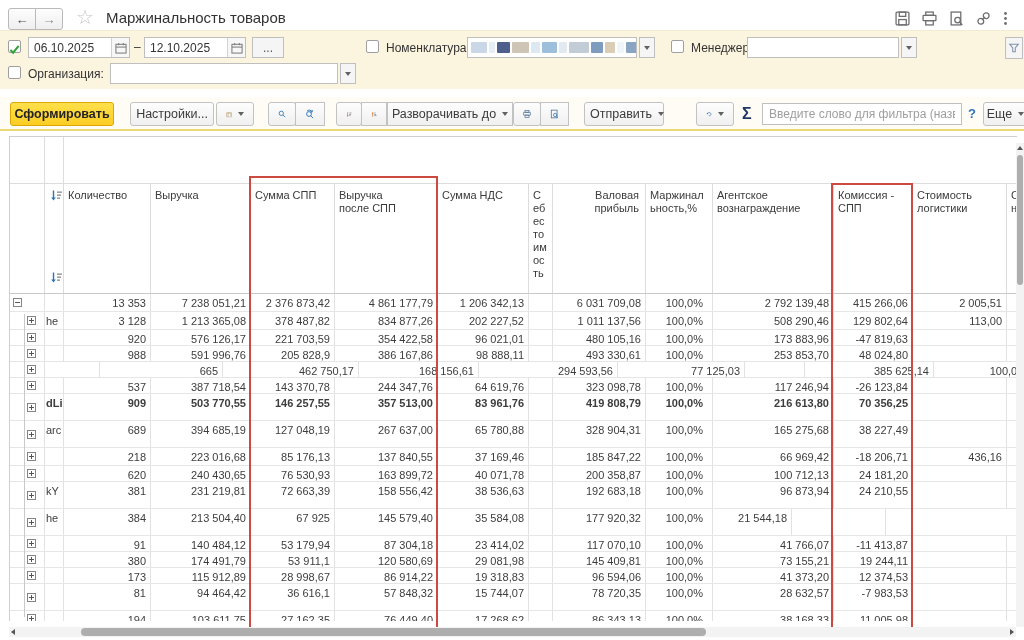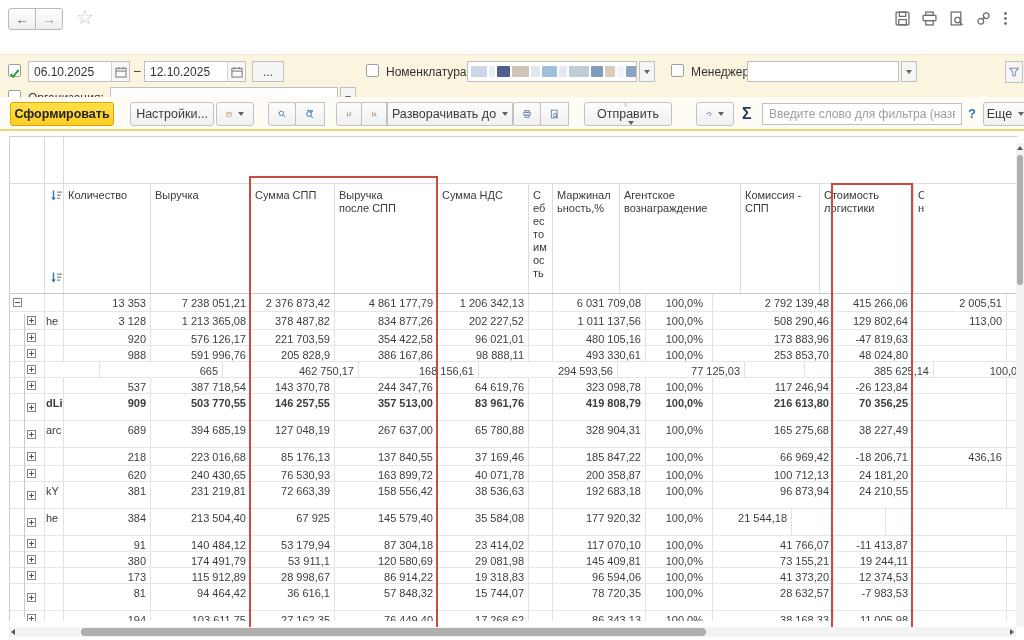"Маржинальность товаров" div.pagetitle { html: none -> <div>Маржинальность товаров</div> }
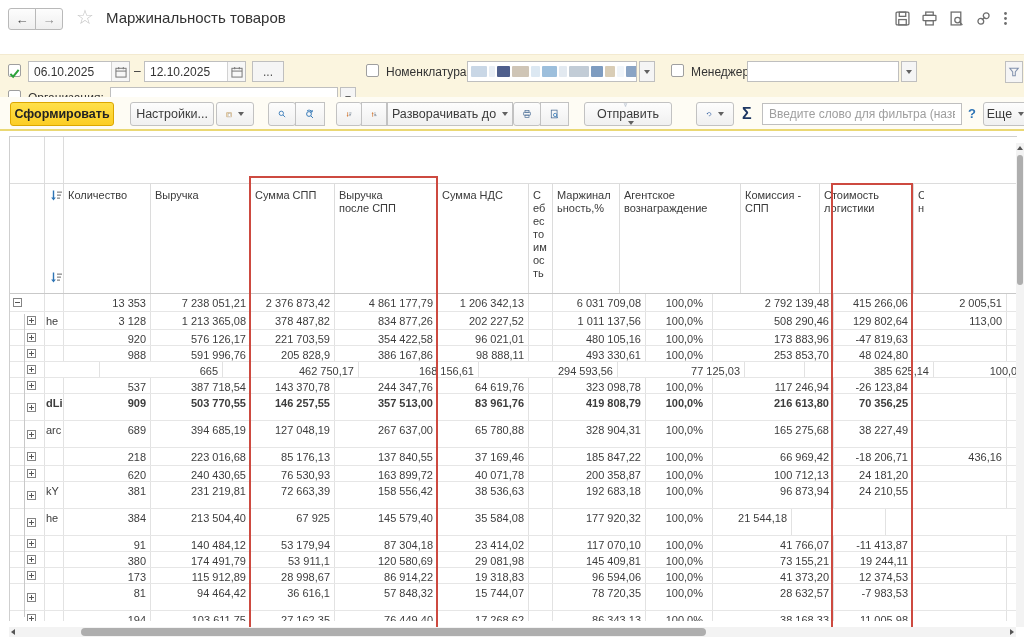"06.10.2025" .filterpanel { top: 54px -> 30px }
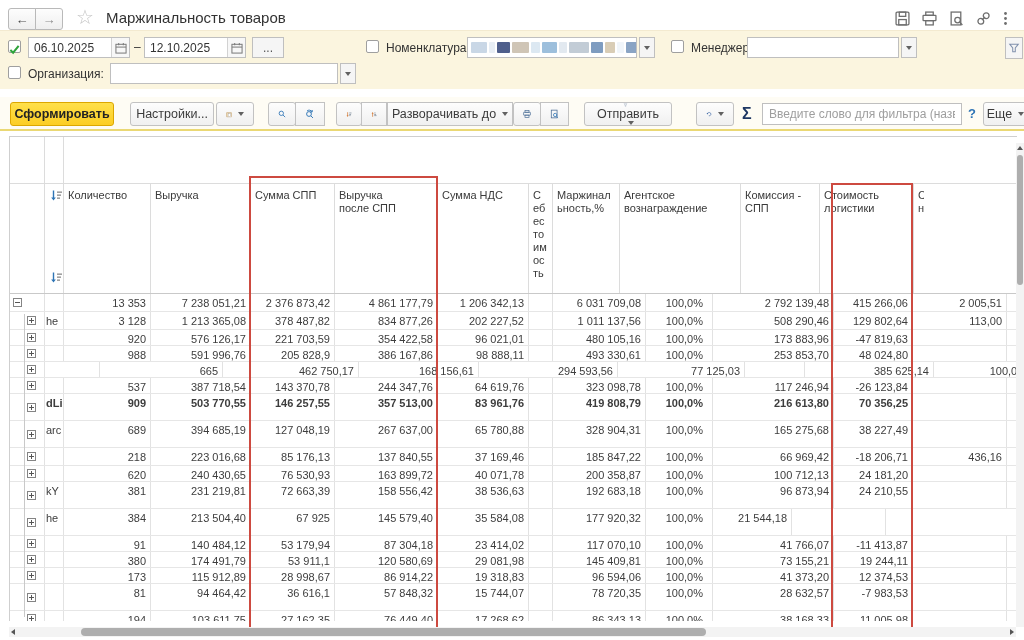"Отправить" div.btn { flex-direction: column -> none; width: 88px -> 80px }
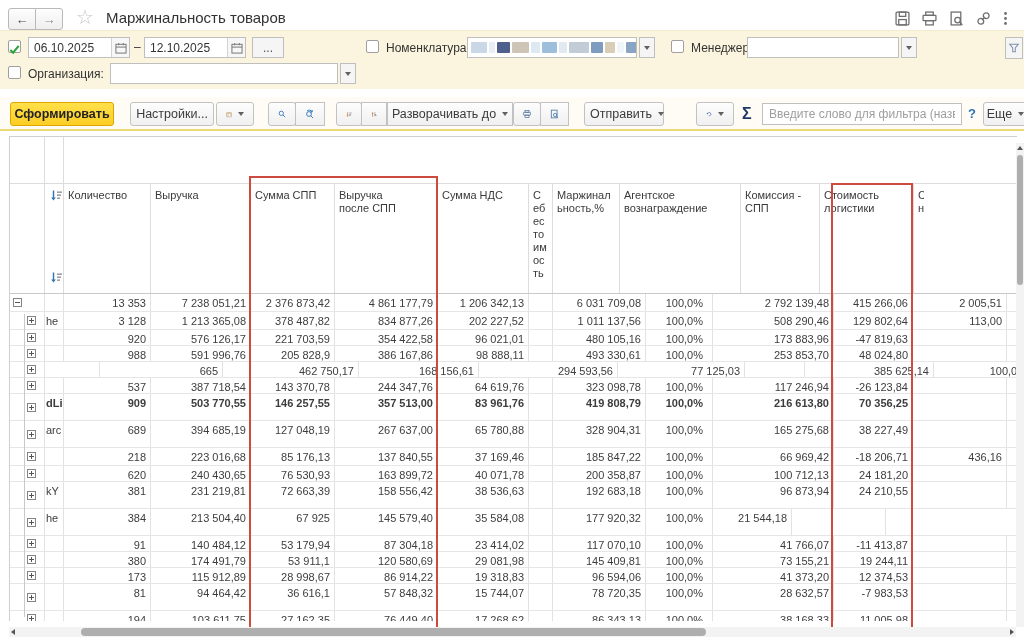"Валовая" div.hcell { html: none -> <div>Валовая прибыль</div> }
